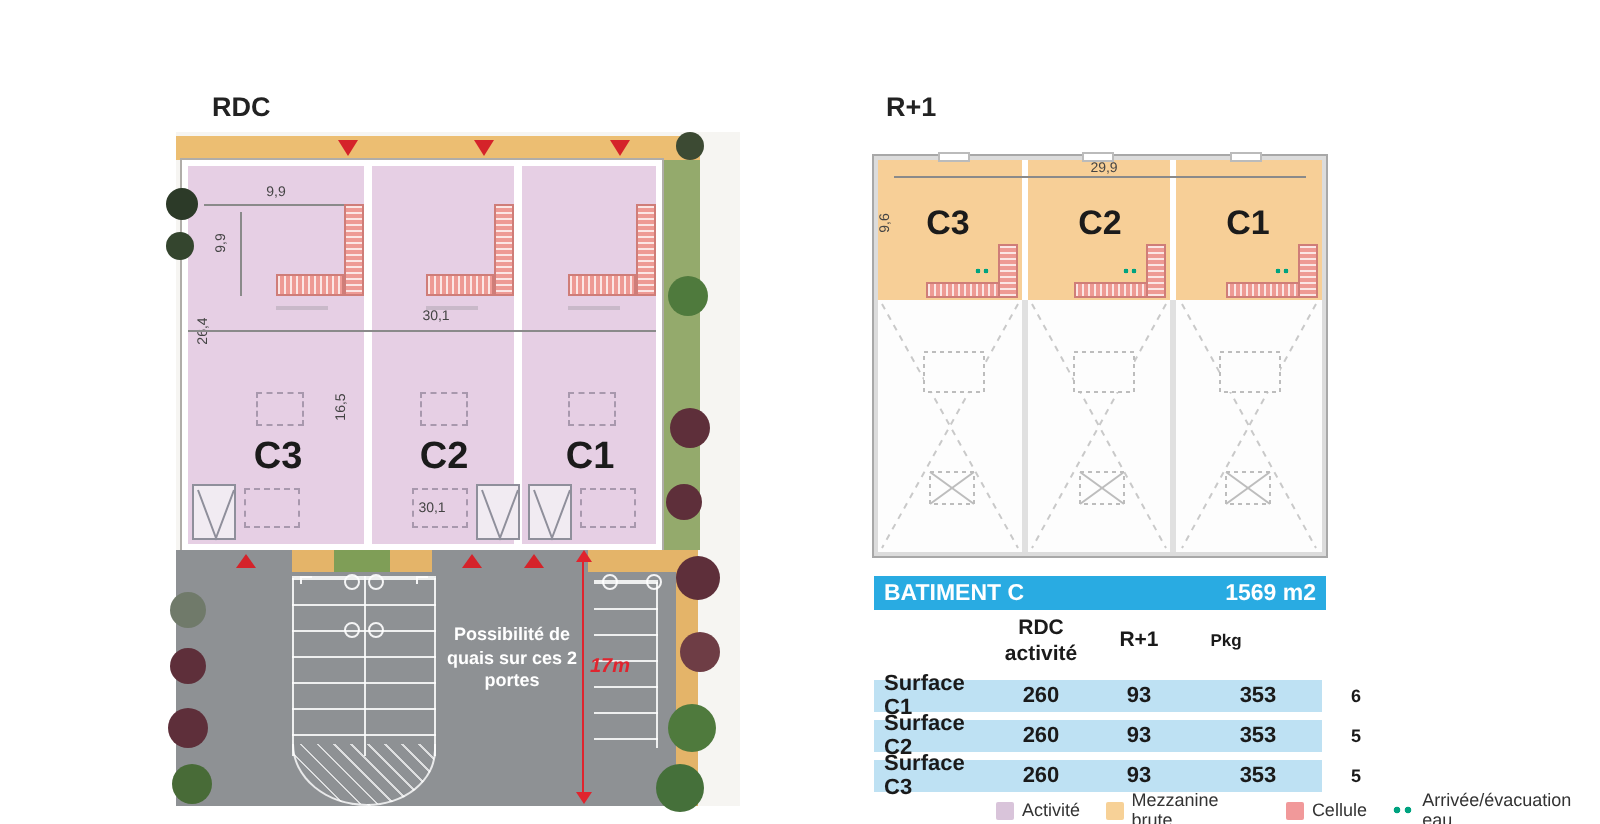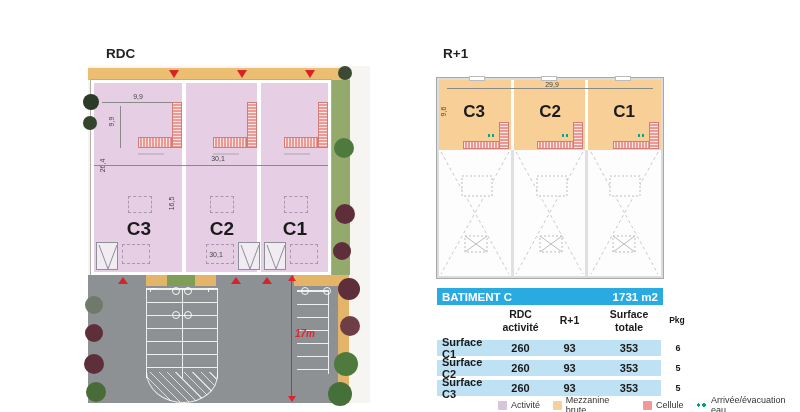"1731 m2" span { text: 1731 -> 1569 }
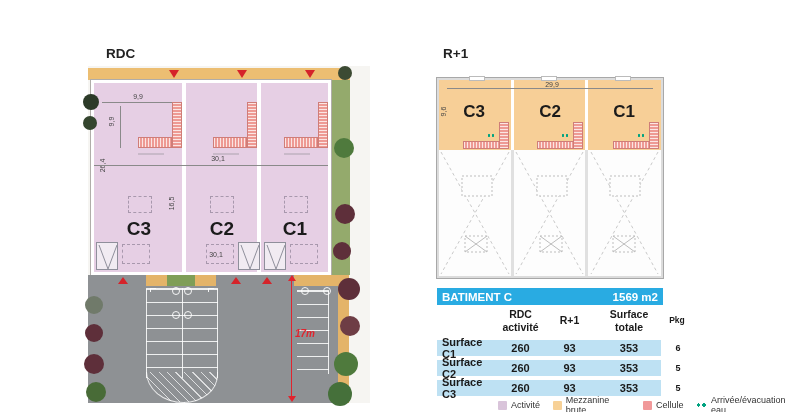"Possibilité de" div.abs { html: none -> <div>Possibilité de quais sur ces 2 portes</div> }
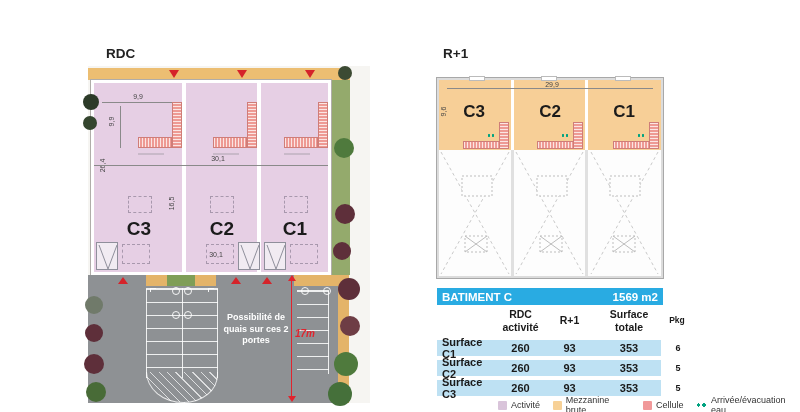"Surface" div.c { html: <div>Surface totale</div> -> none }
